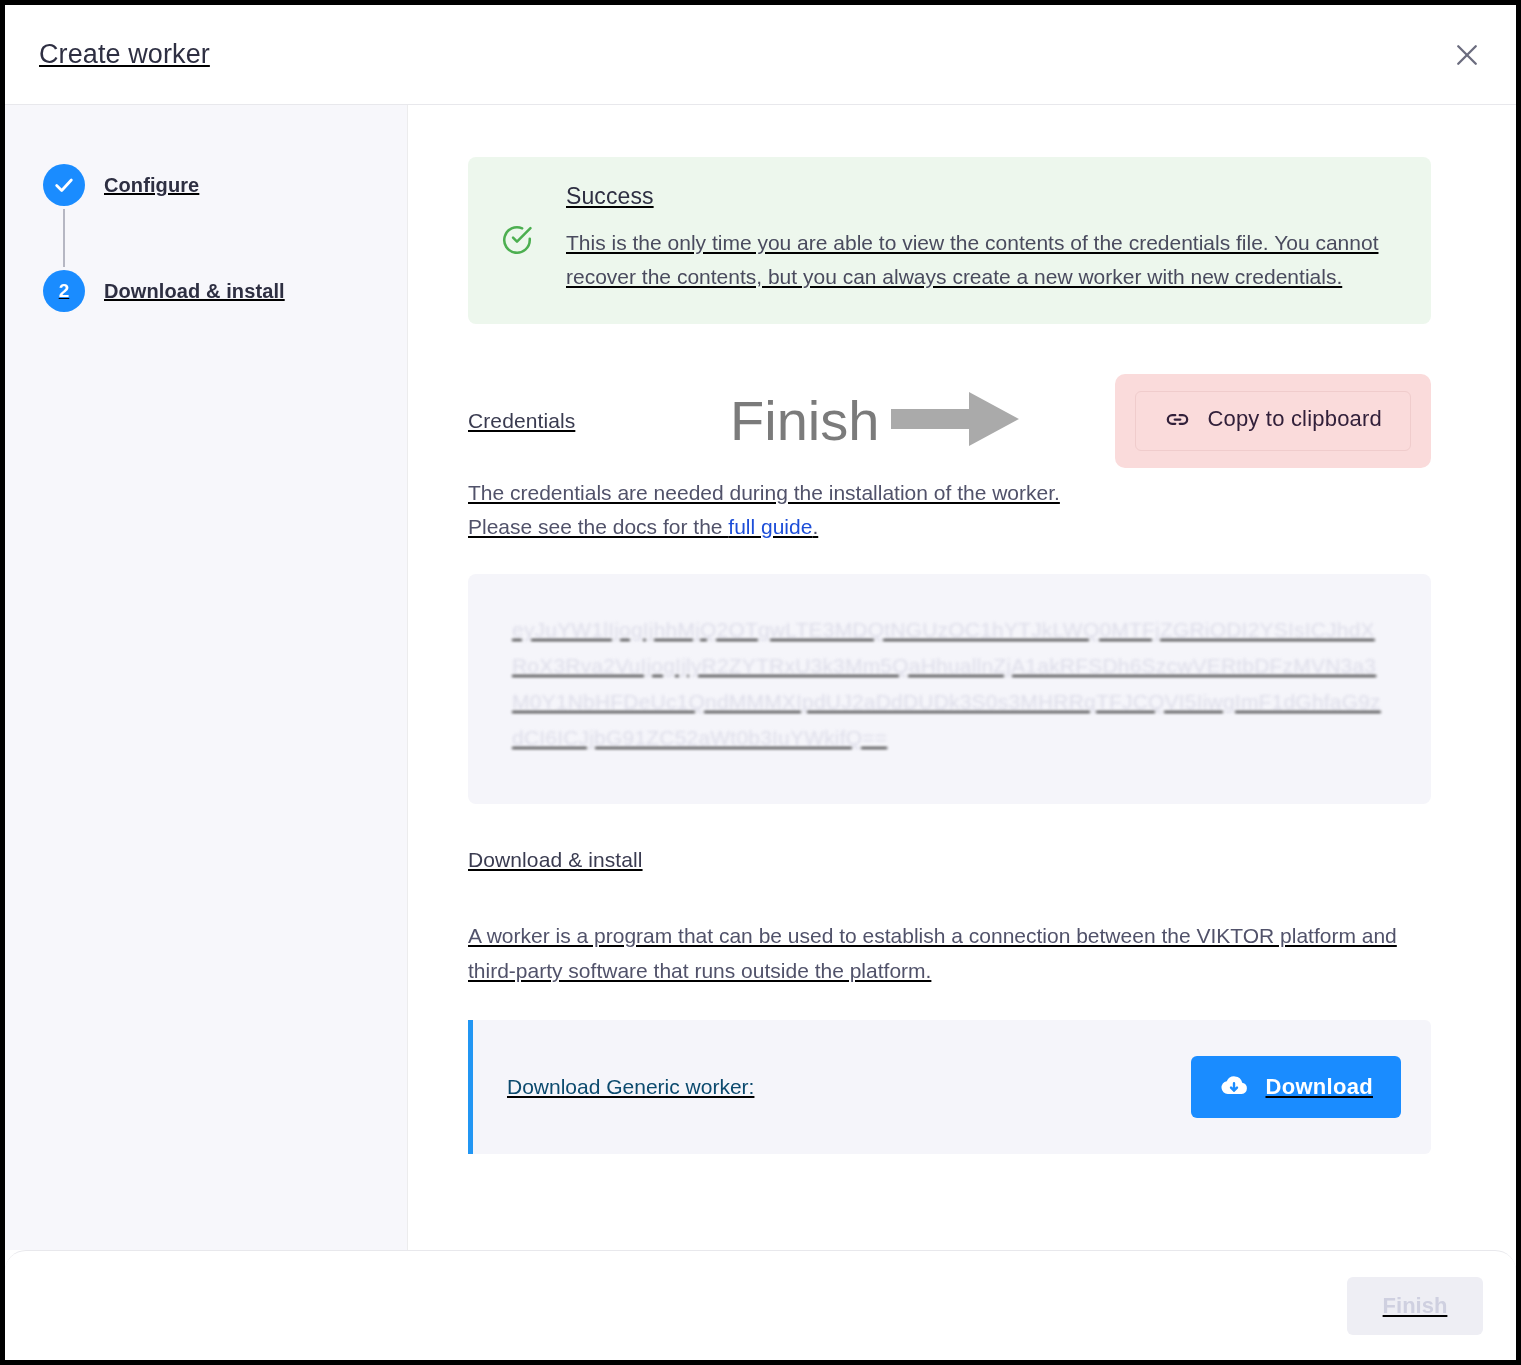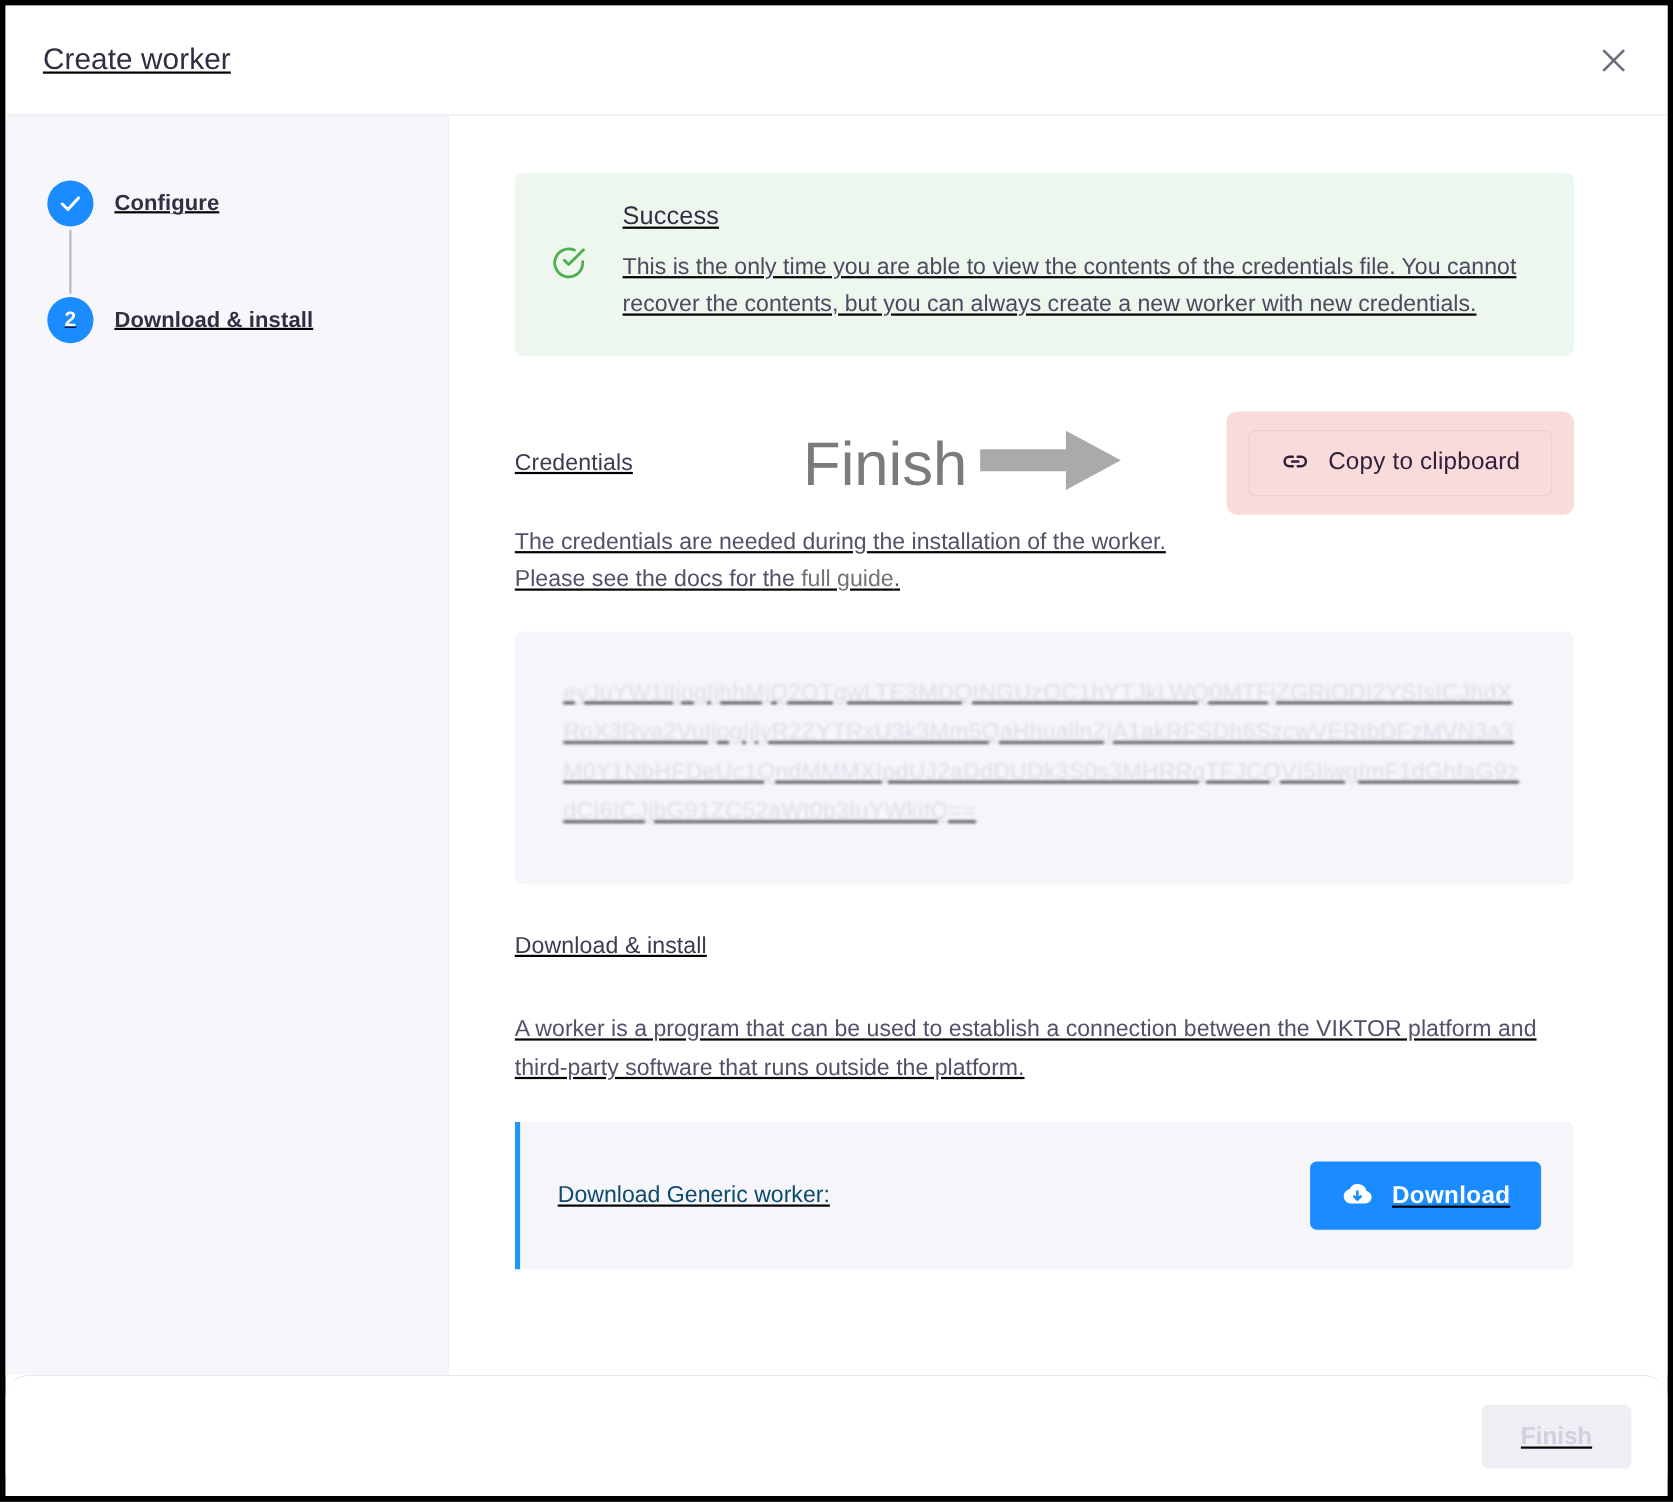"full guide" .link-guide { color: #737373 -> #1d4ed8 }
